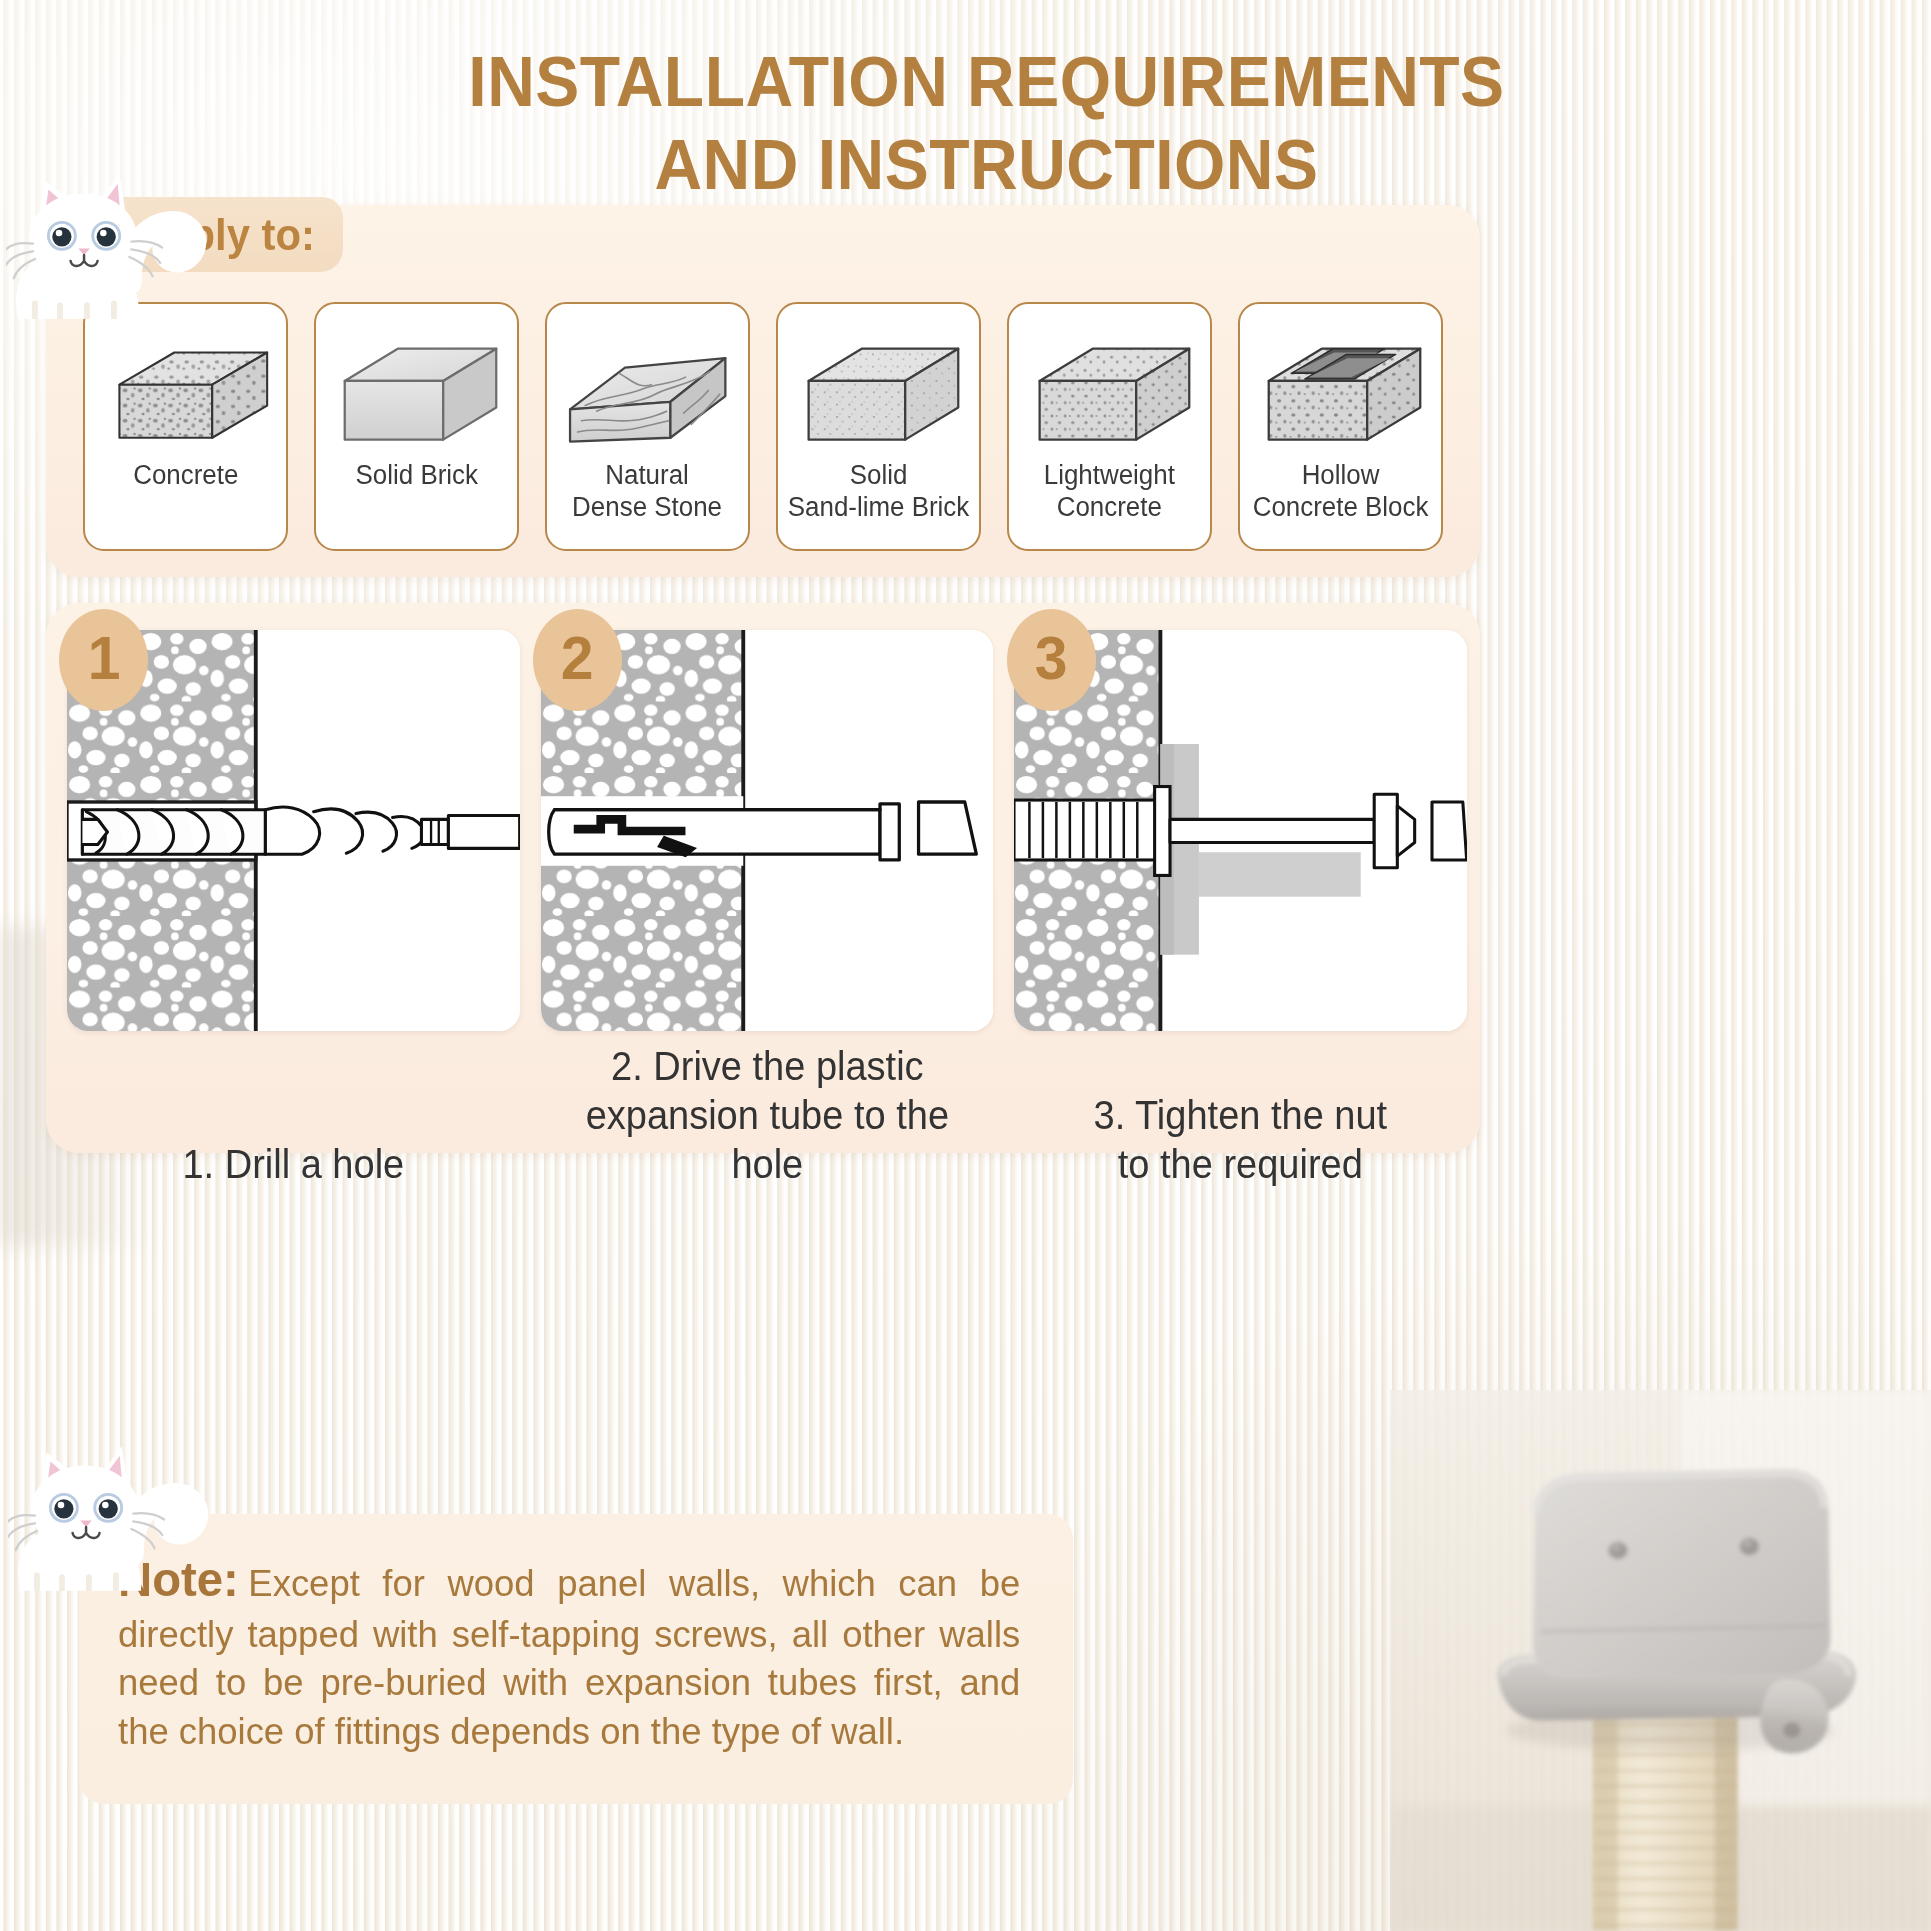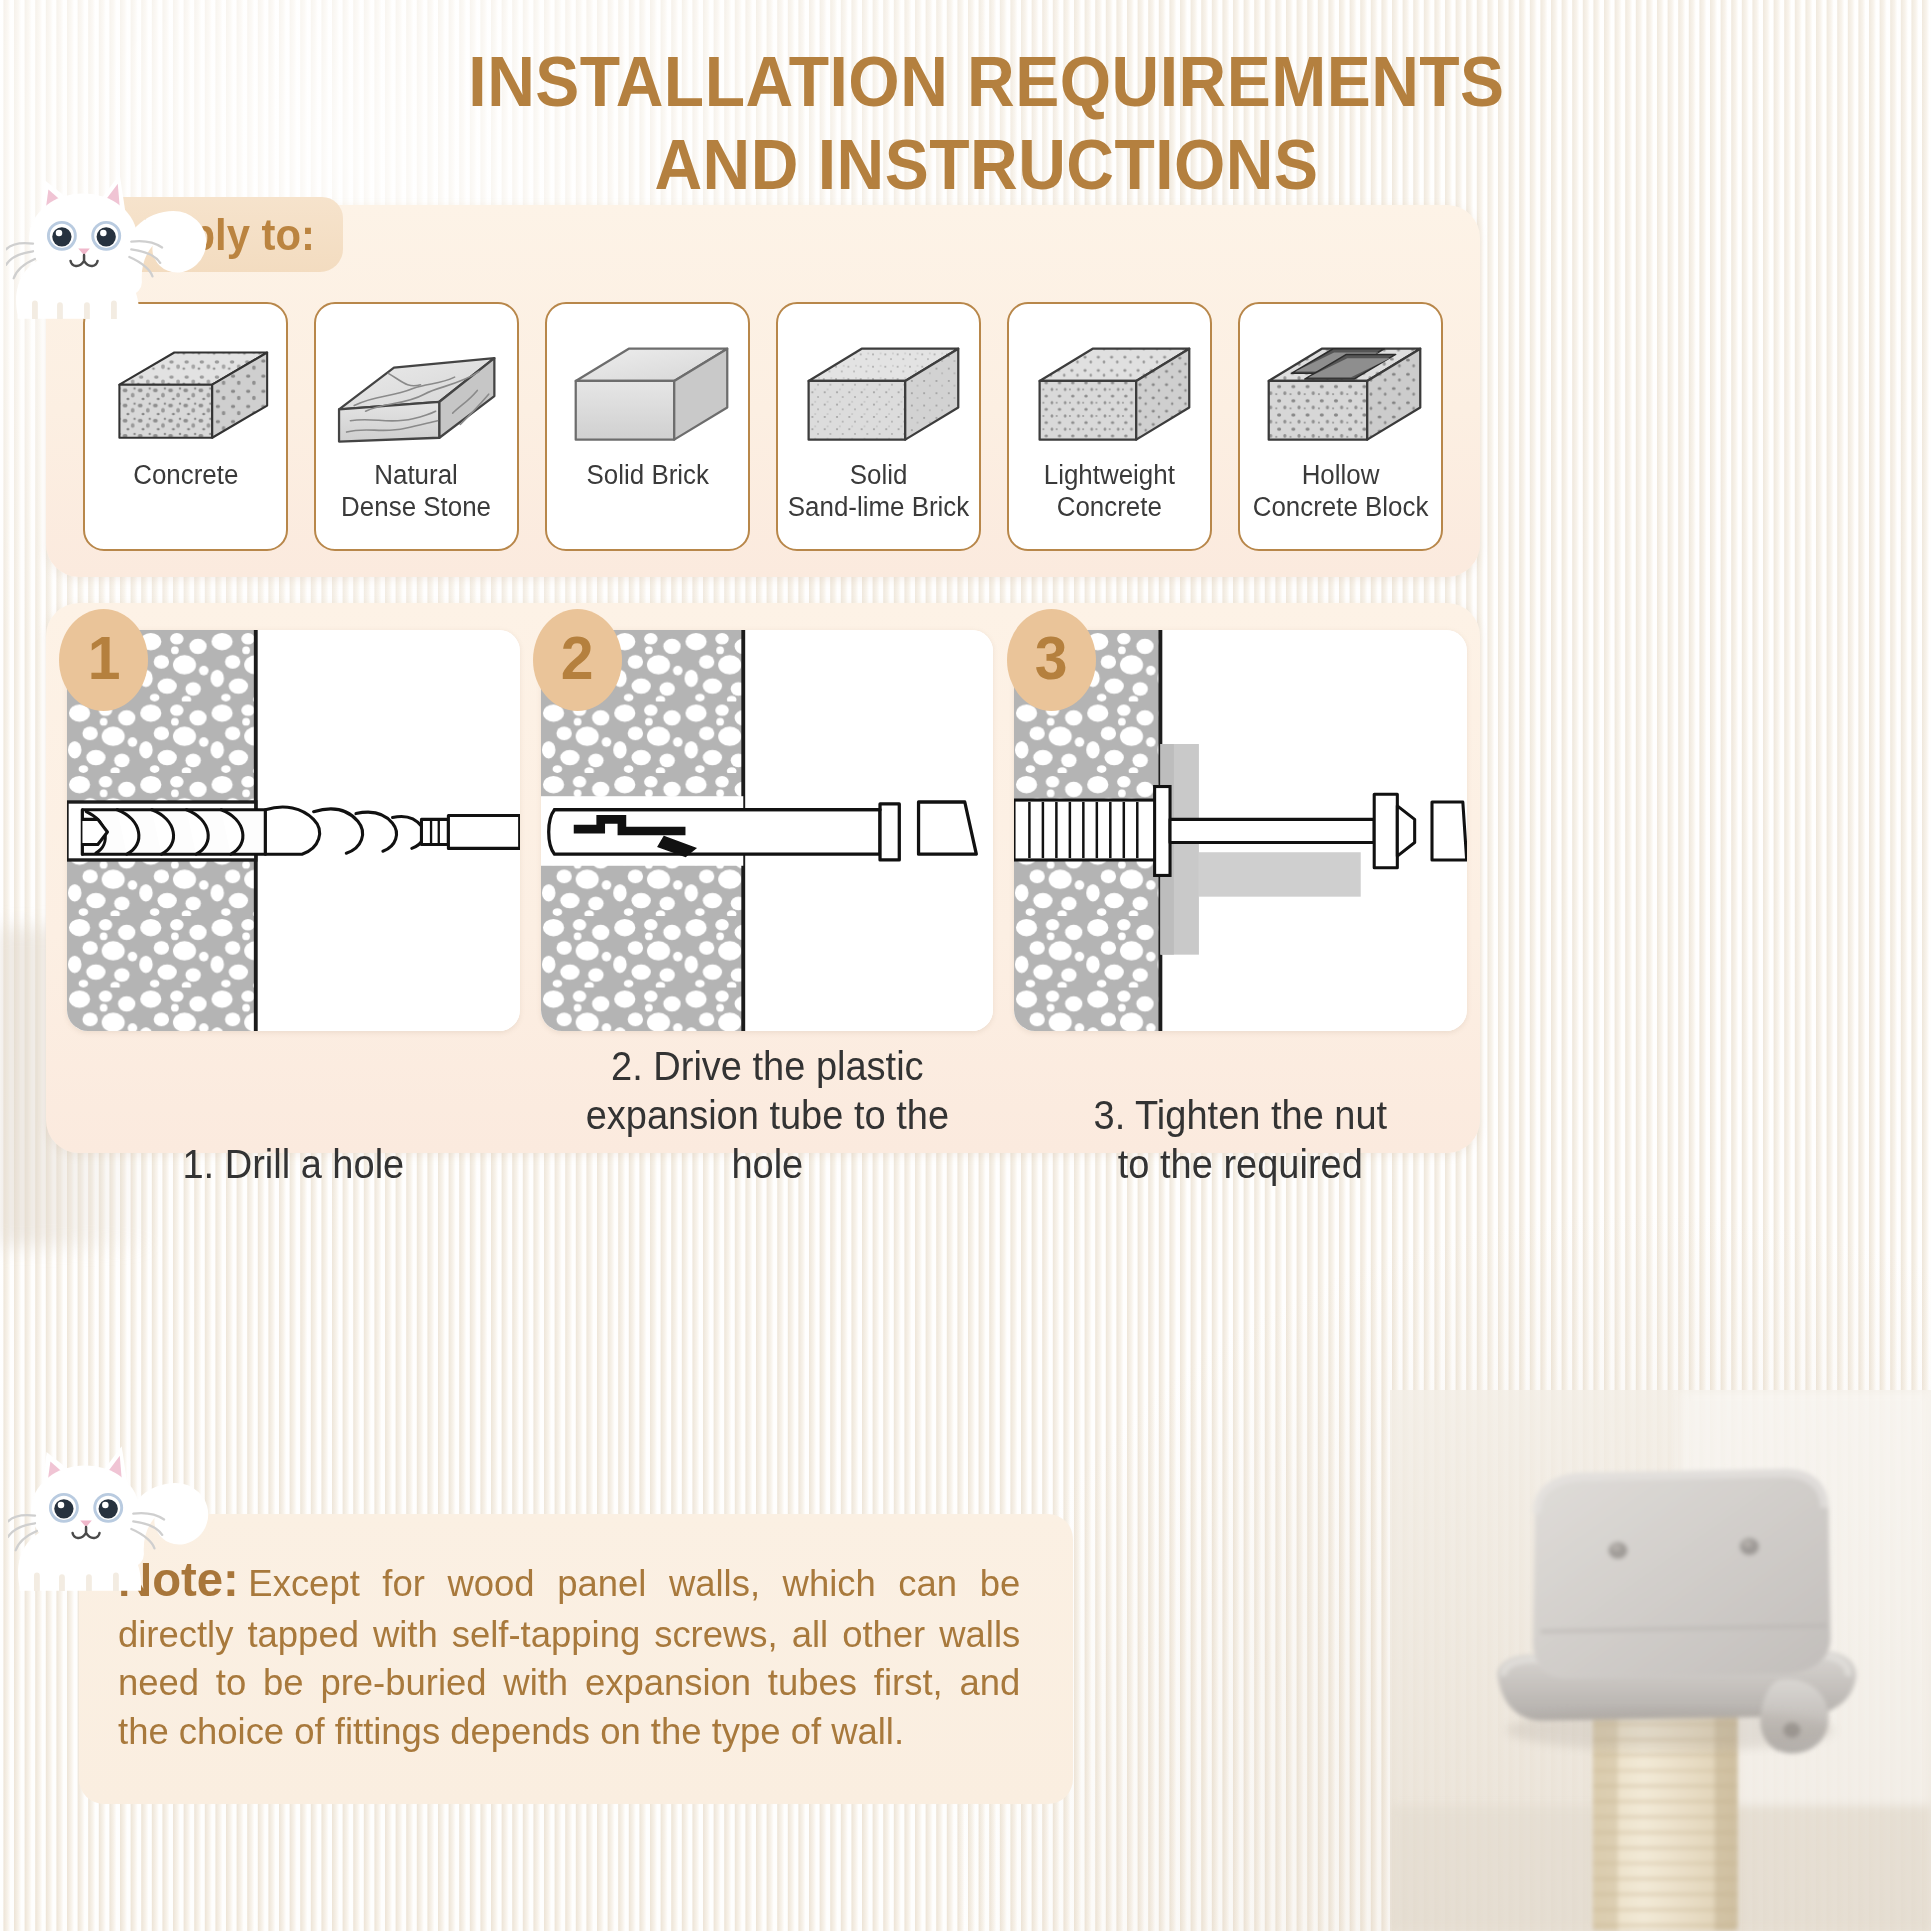"Natural" div.material-card { order: before "Solid Brick" -> after "Solid Brick" }
